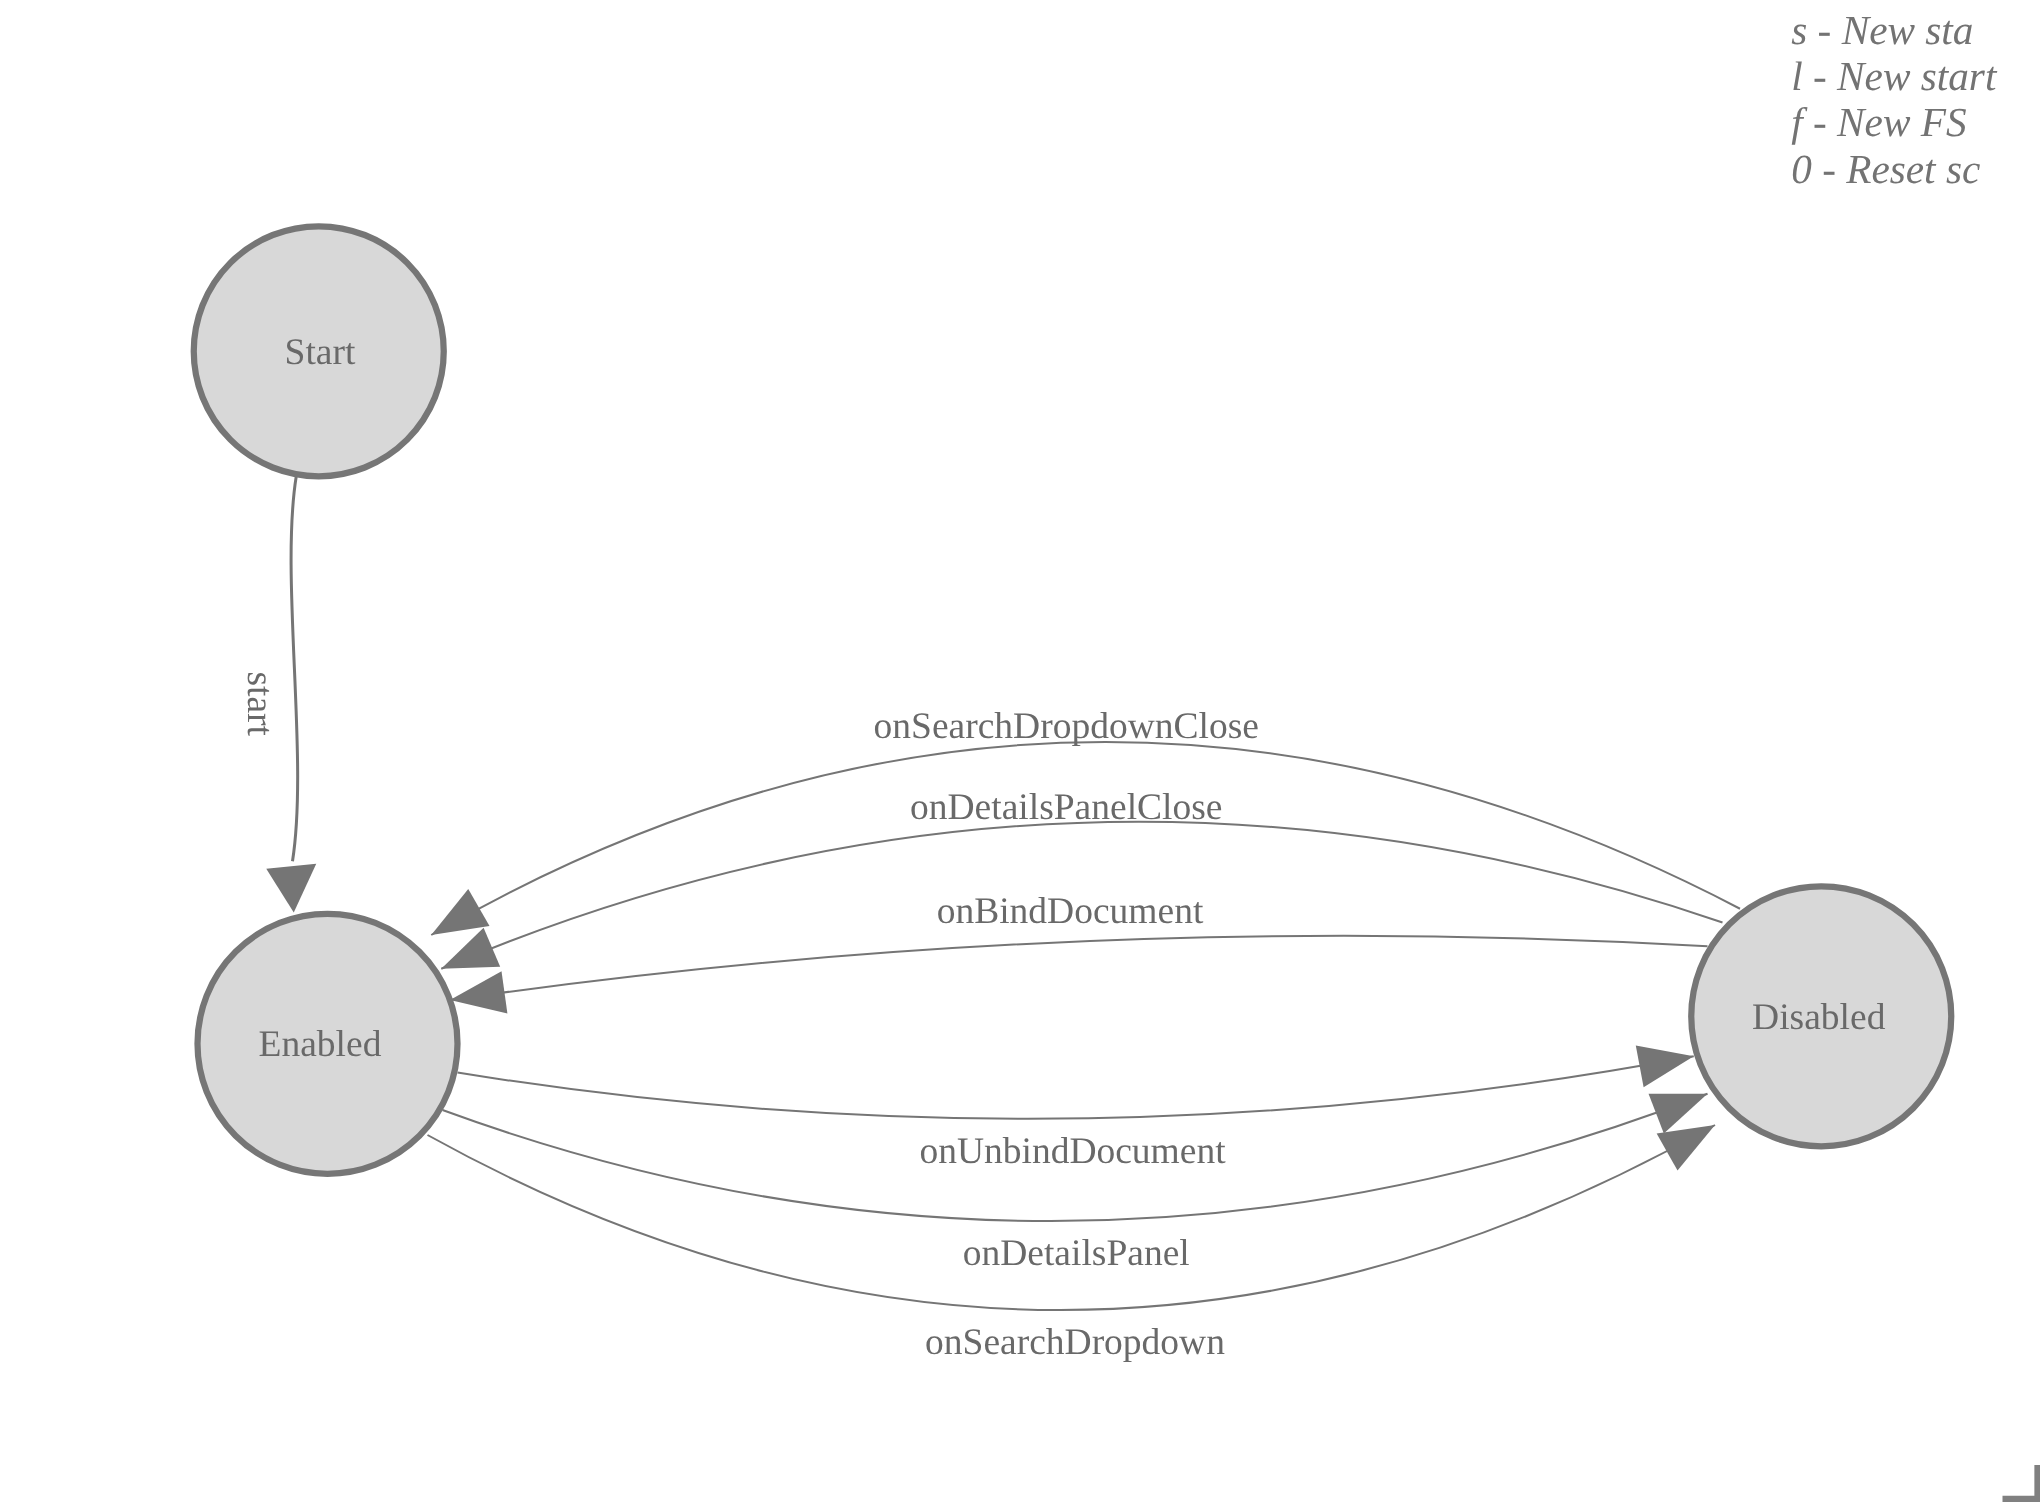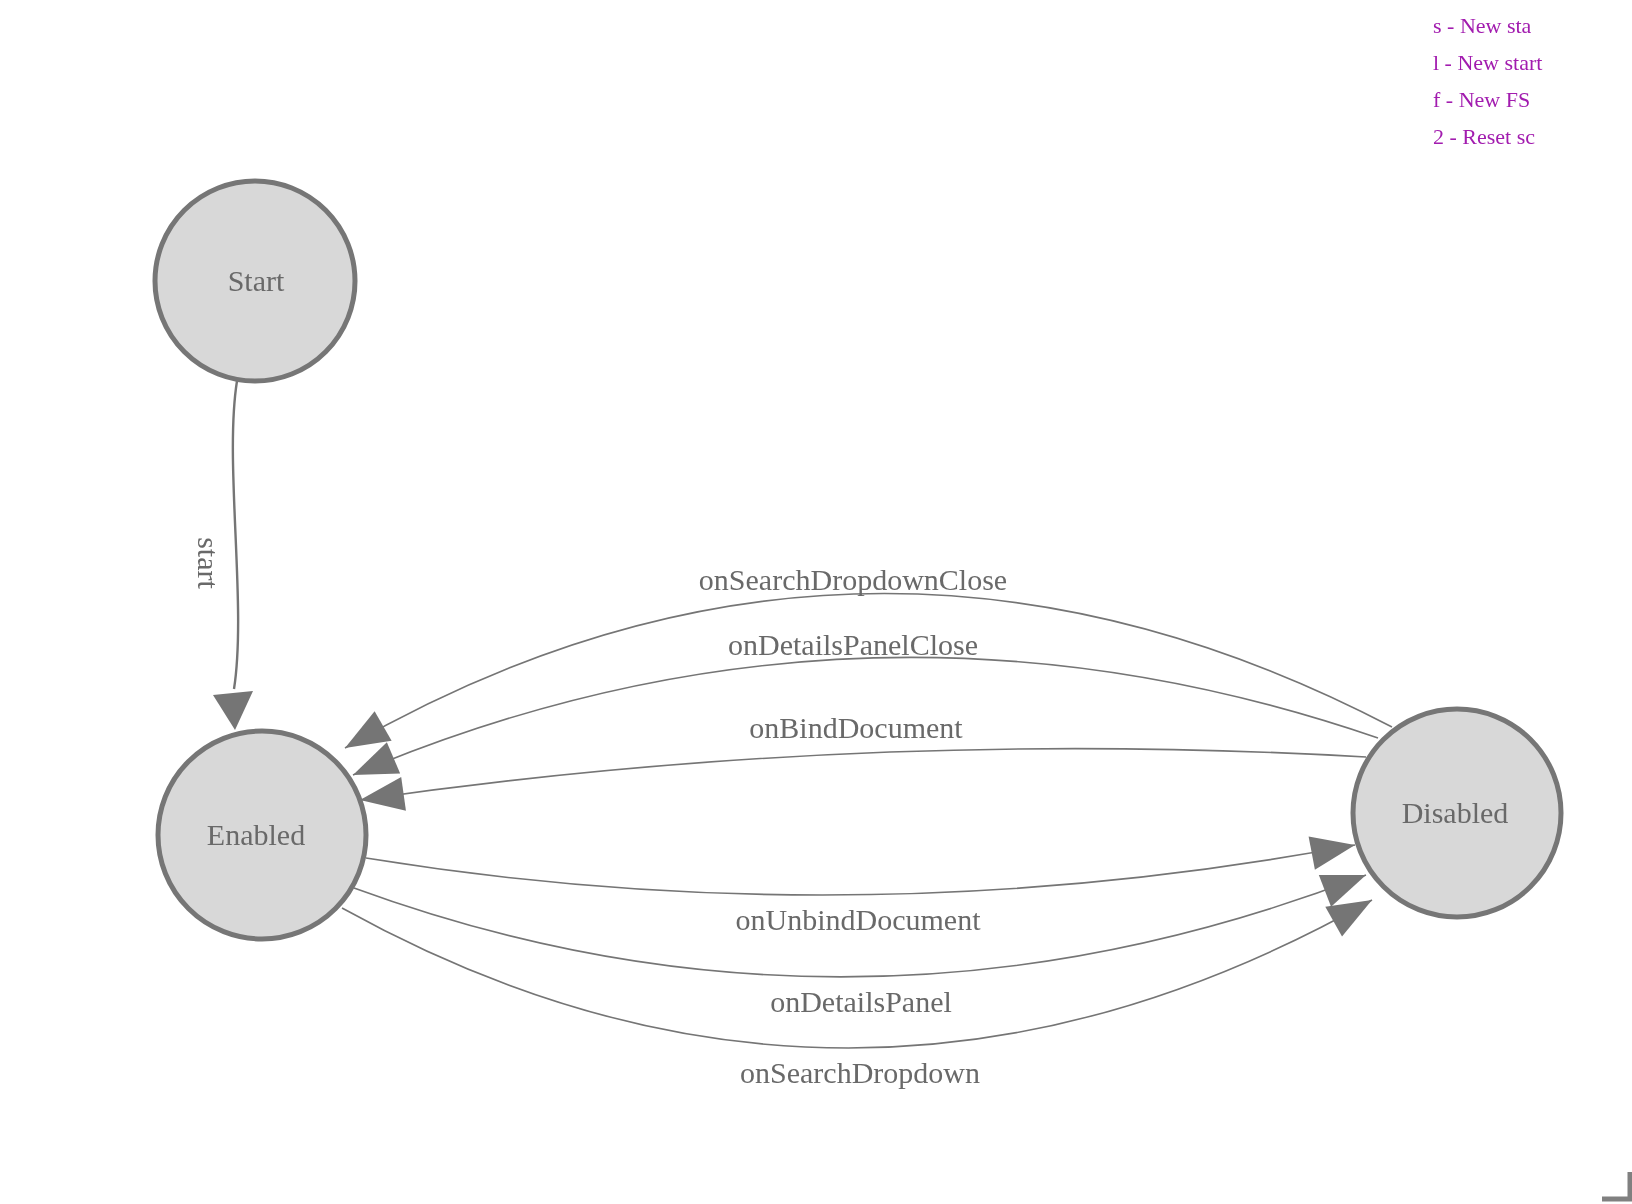"s - New sta" .legend { color: #a21caf -> #737373; font-size: 22px -> 33px; font-style: none -> italic }
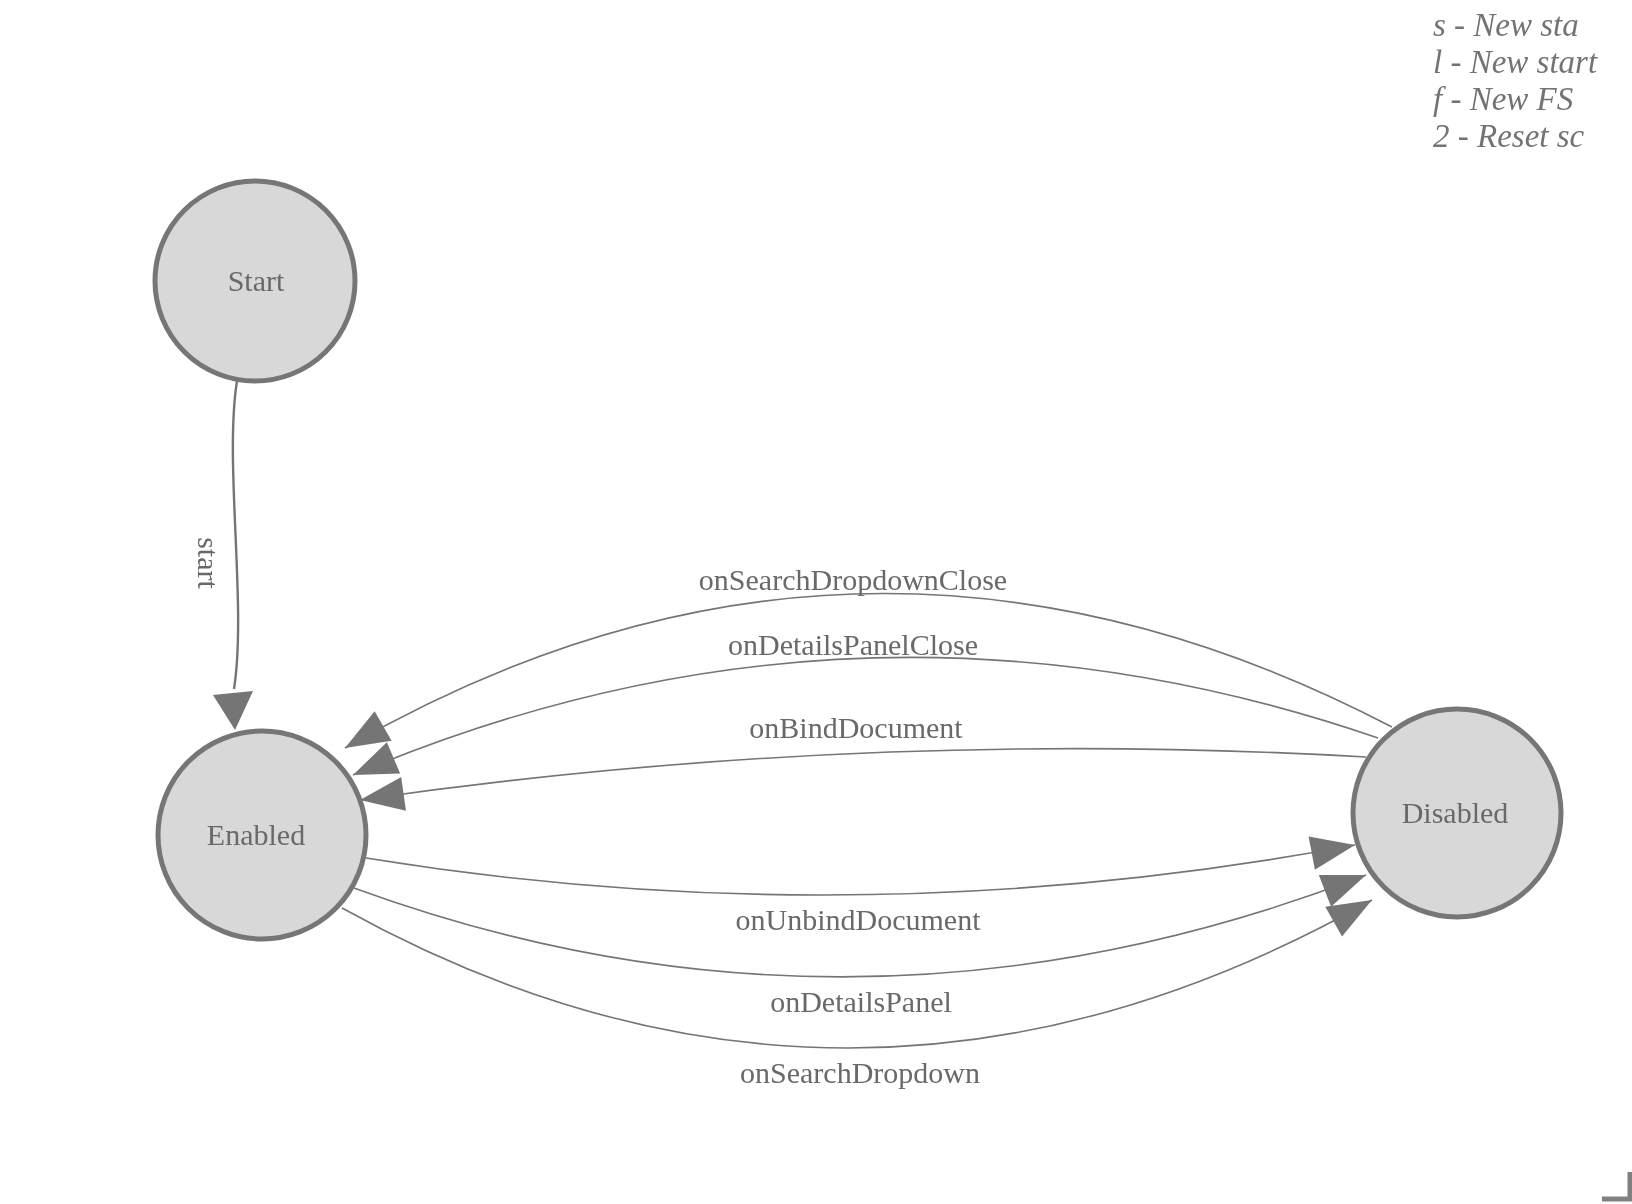"2 - Reset sc" div { text: 2 -> 0 }
